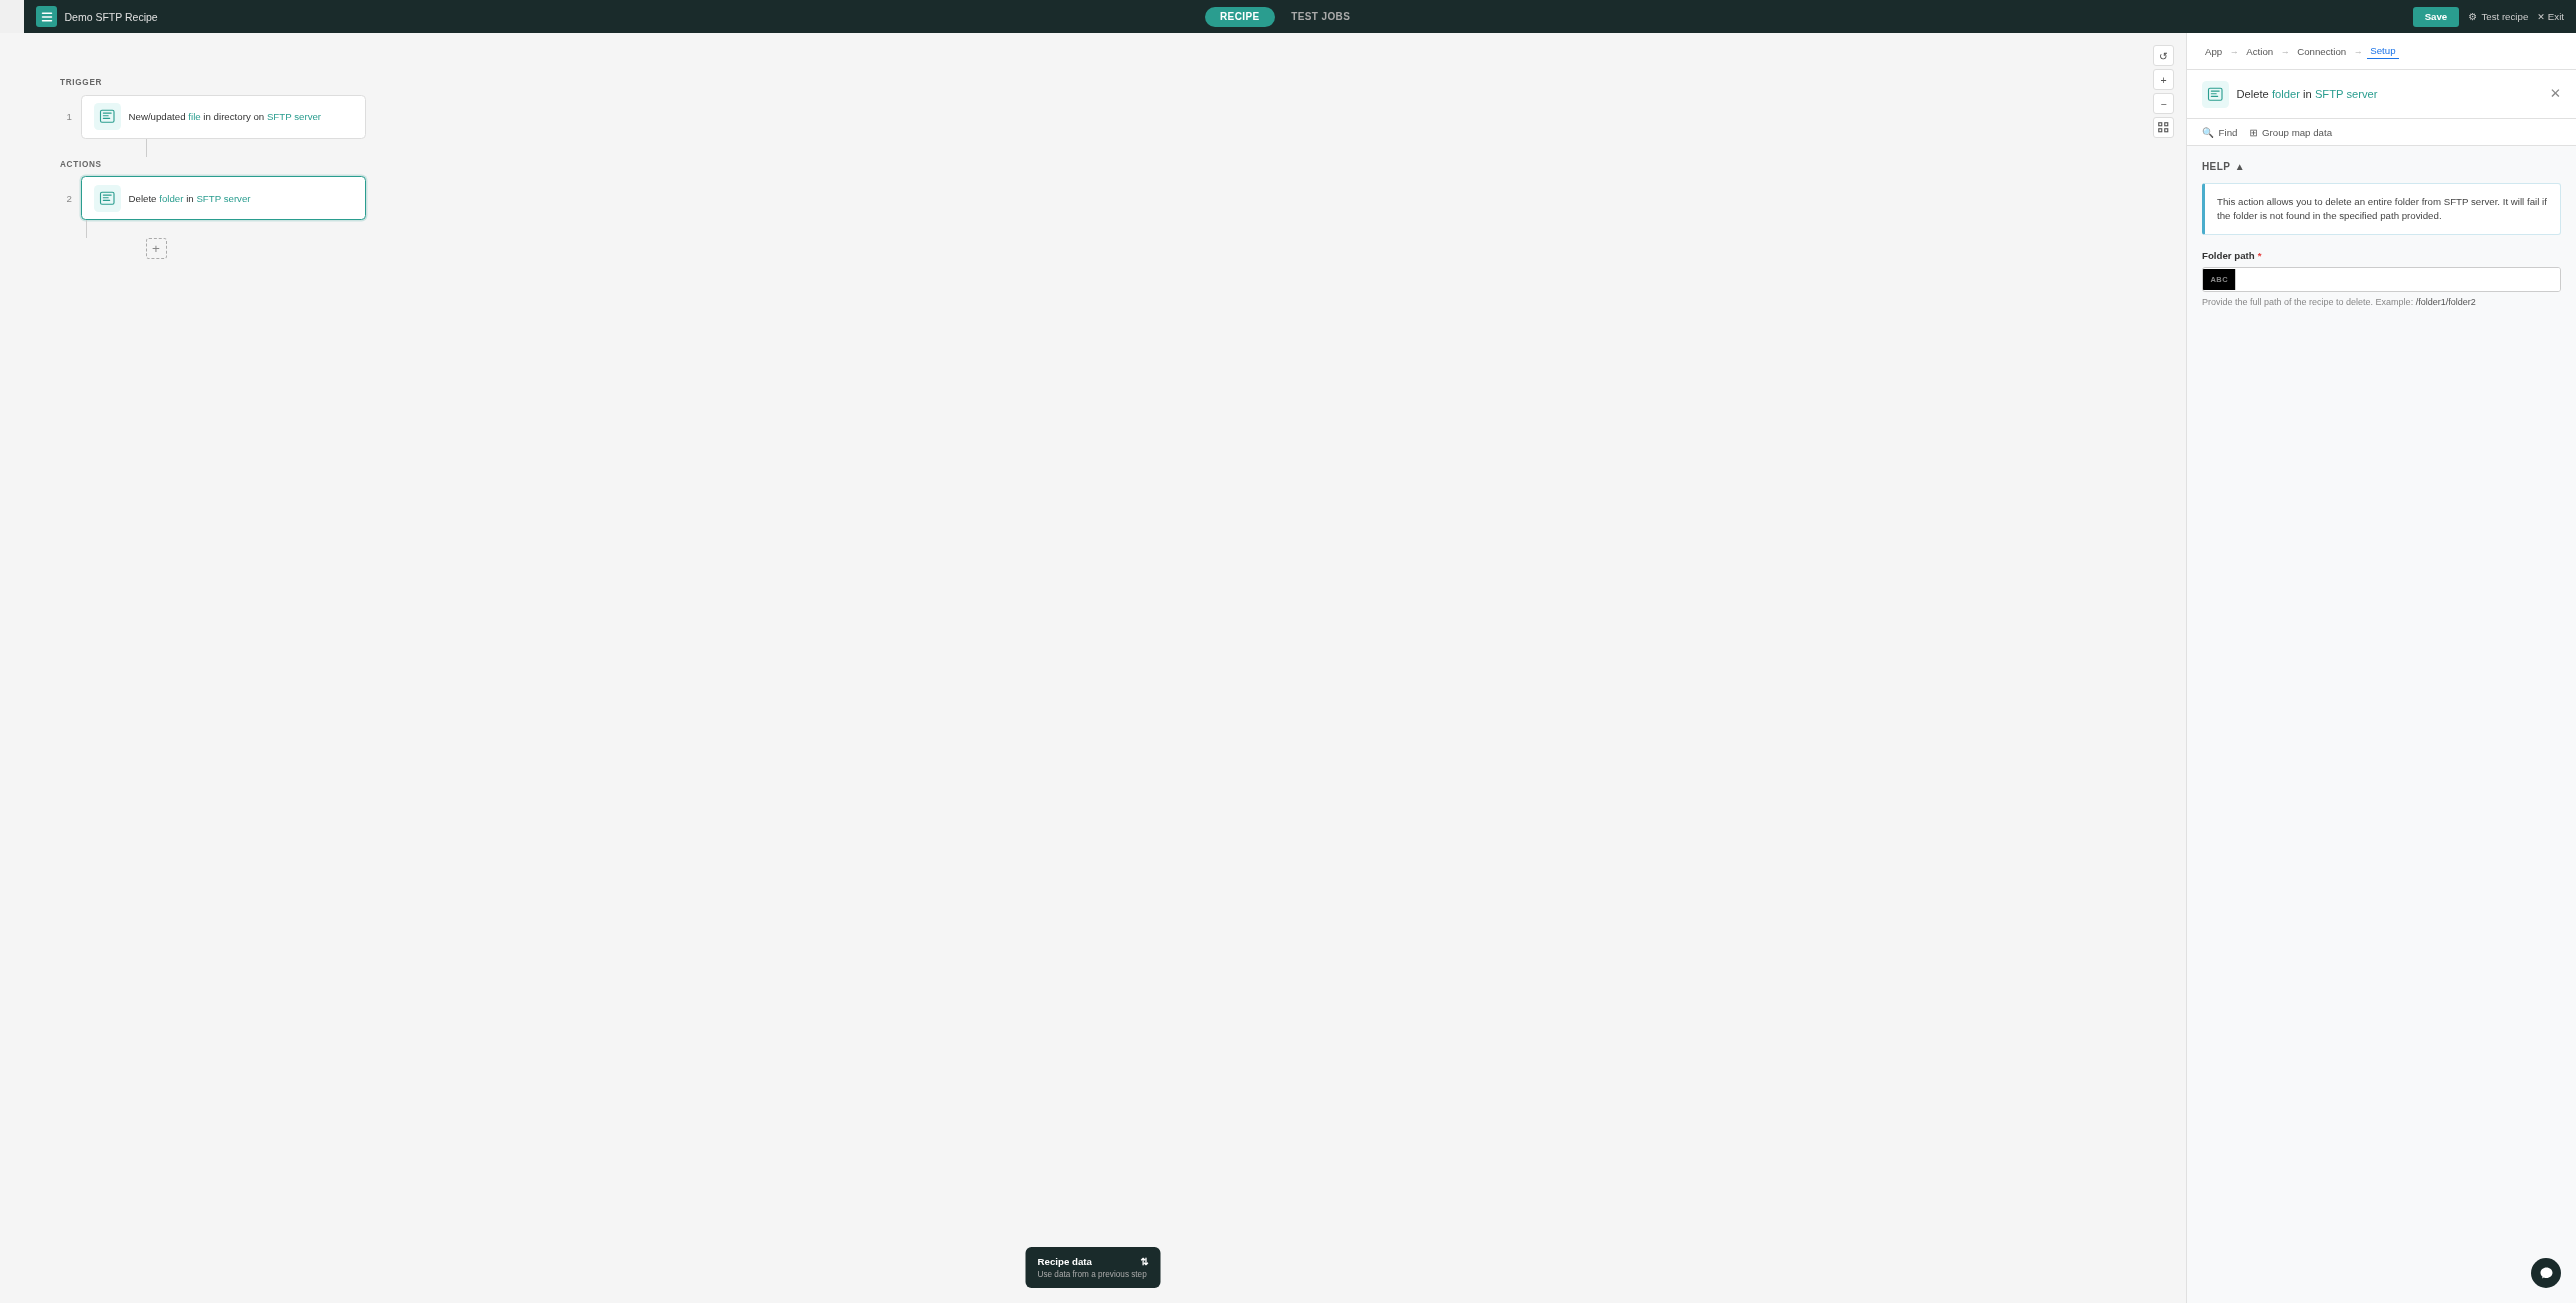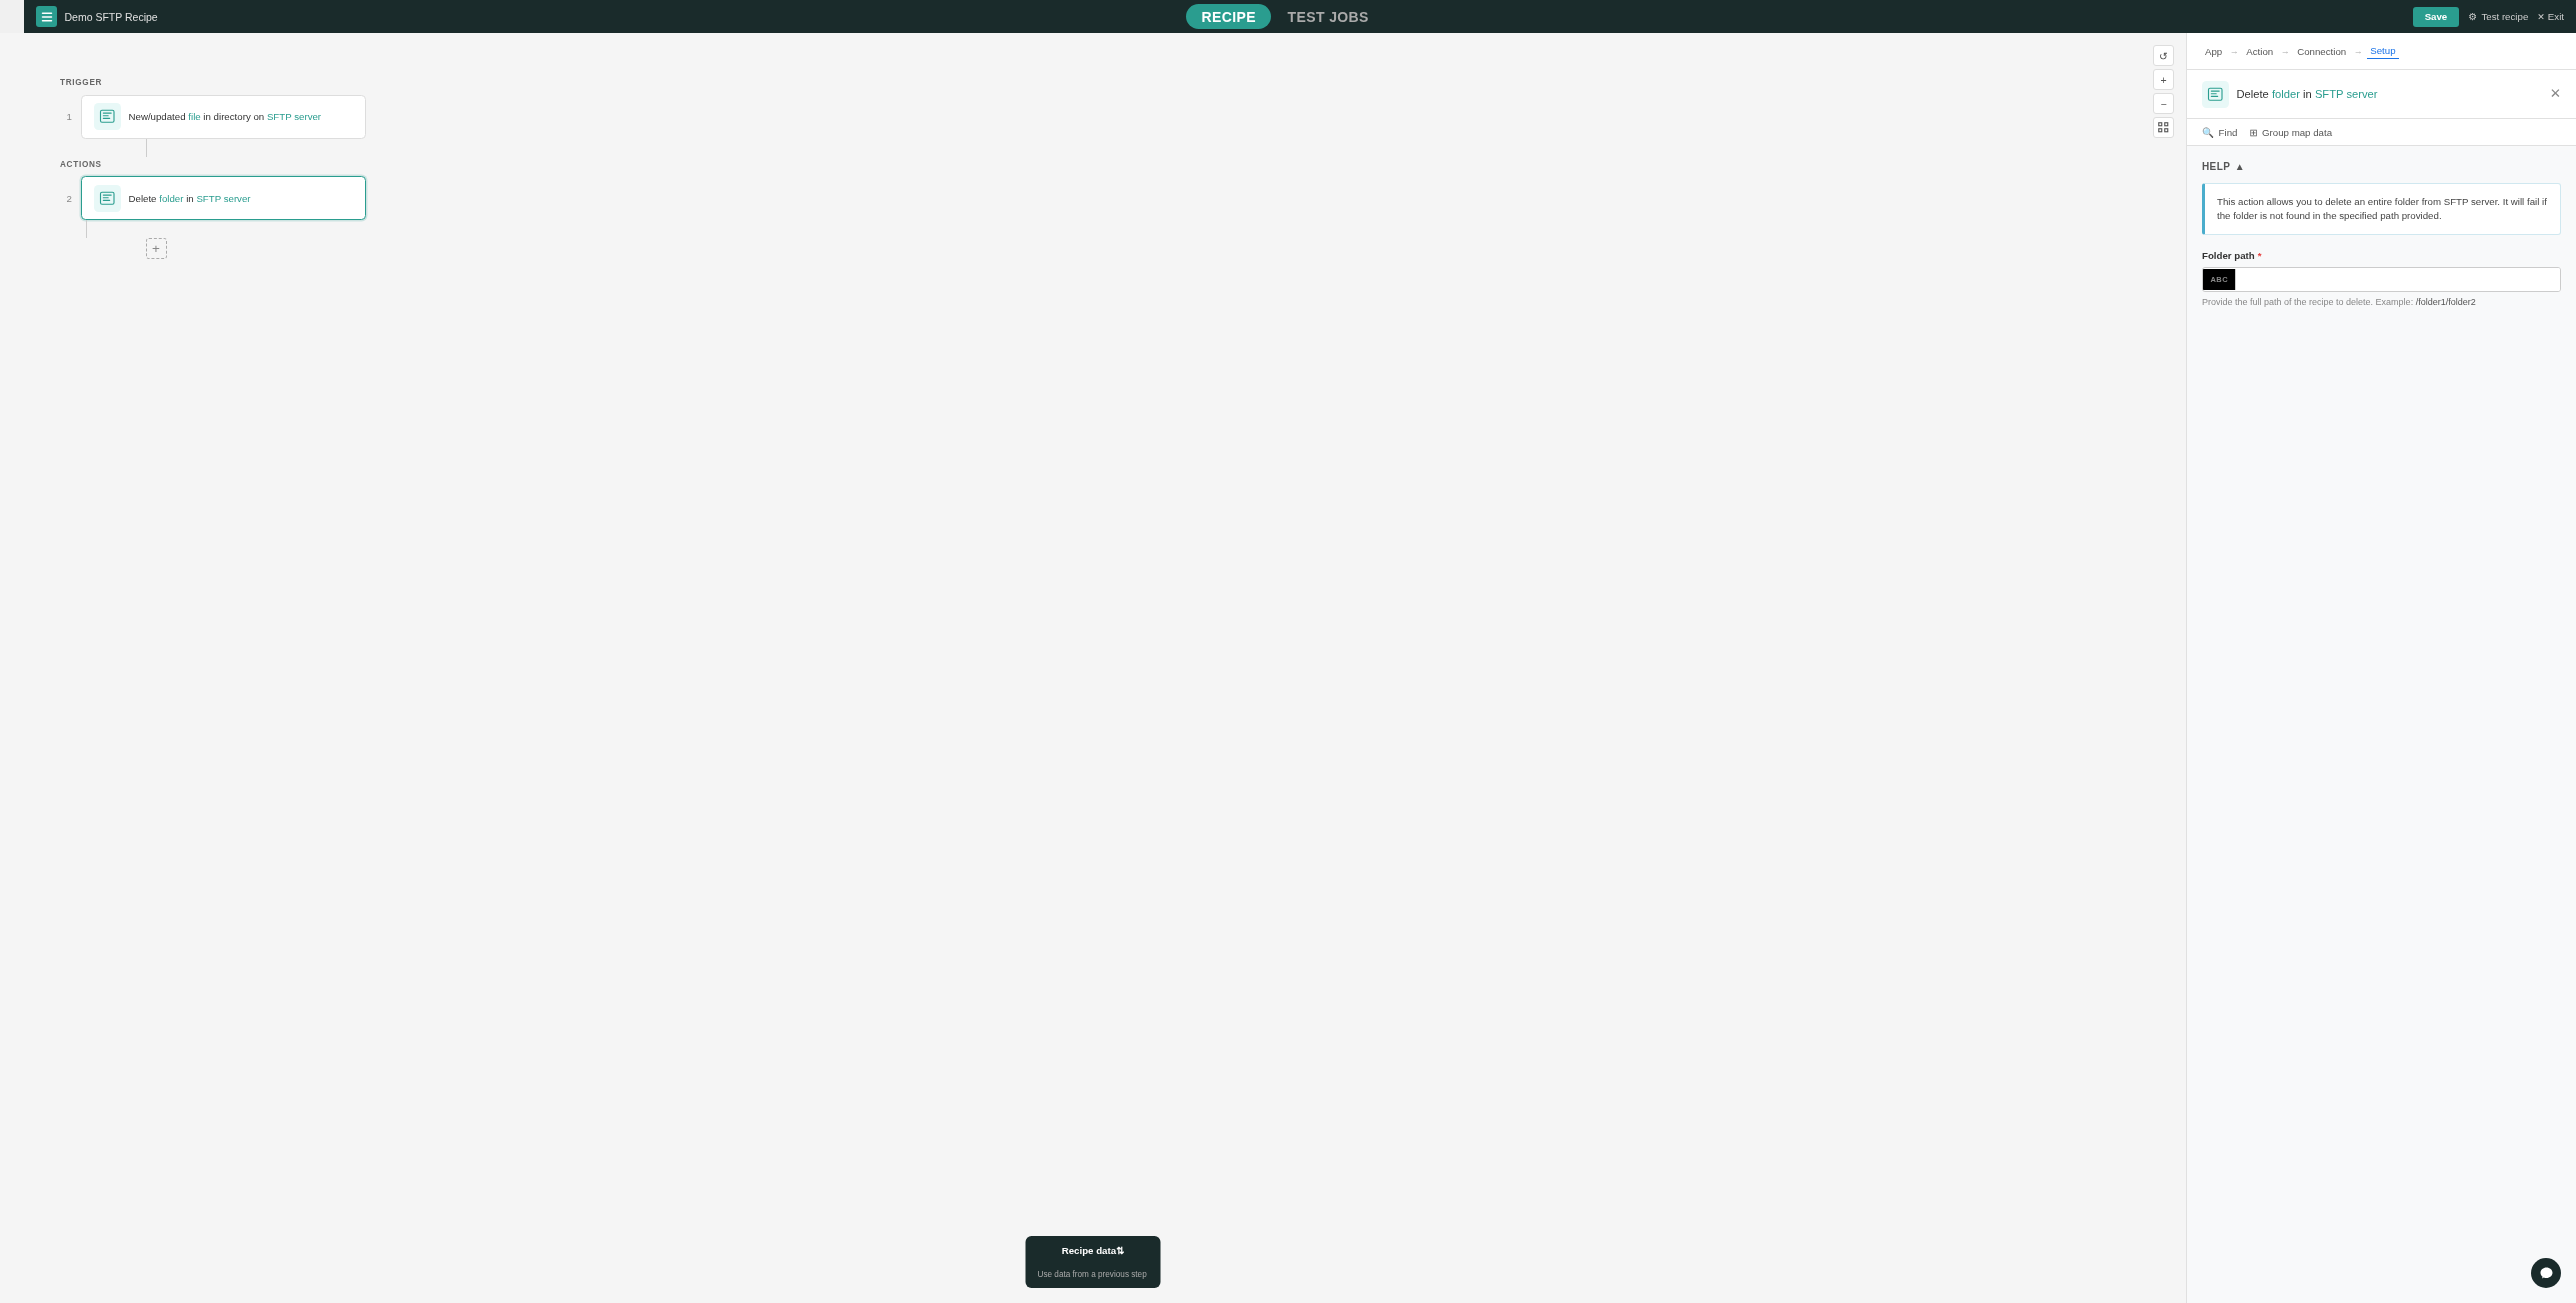"RECIPE" .nav-tab { font-size: 14px -> 10px }
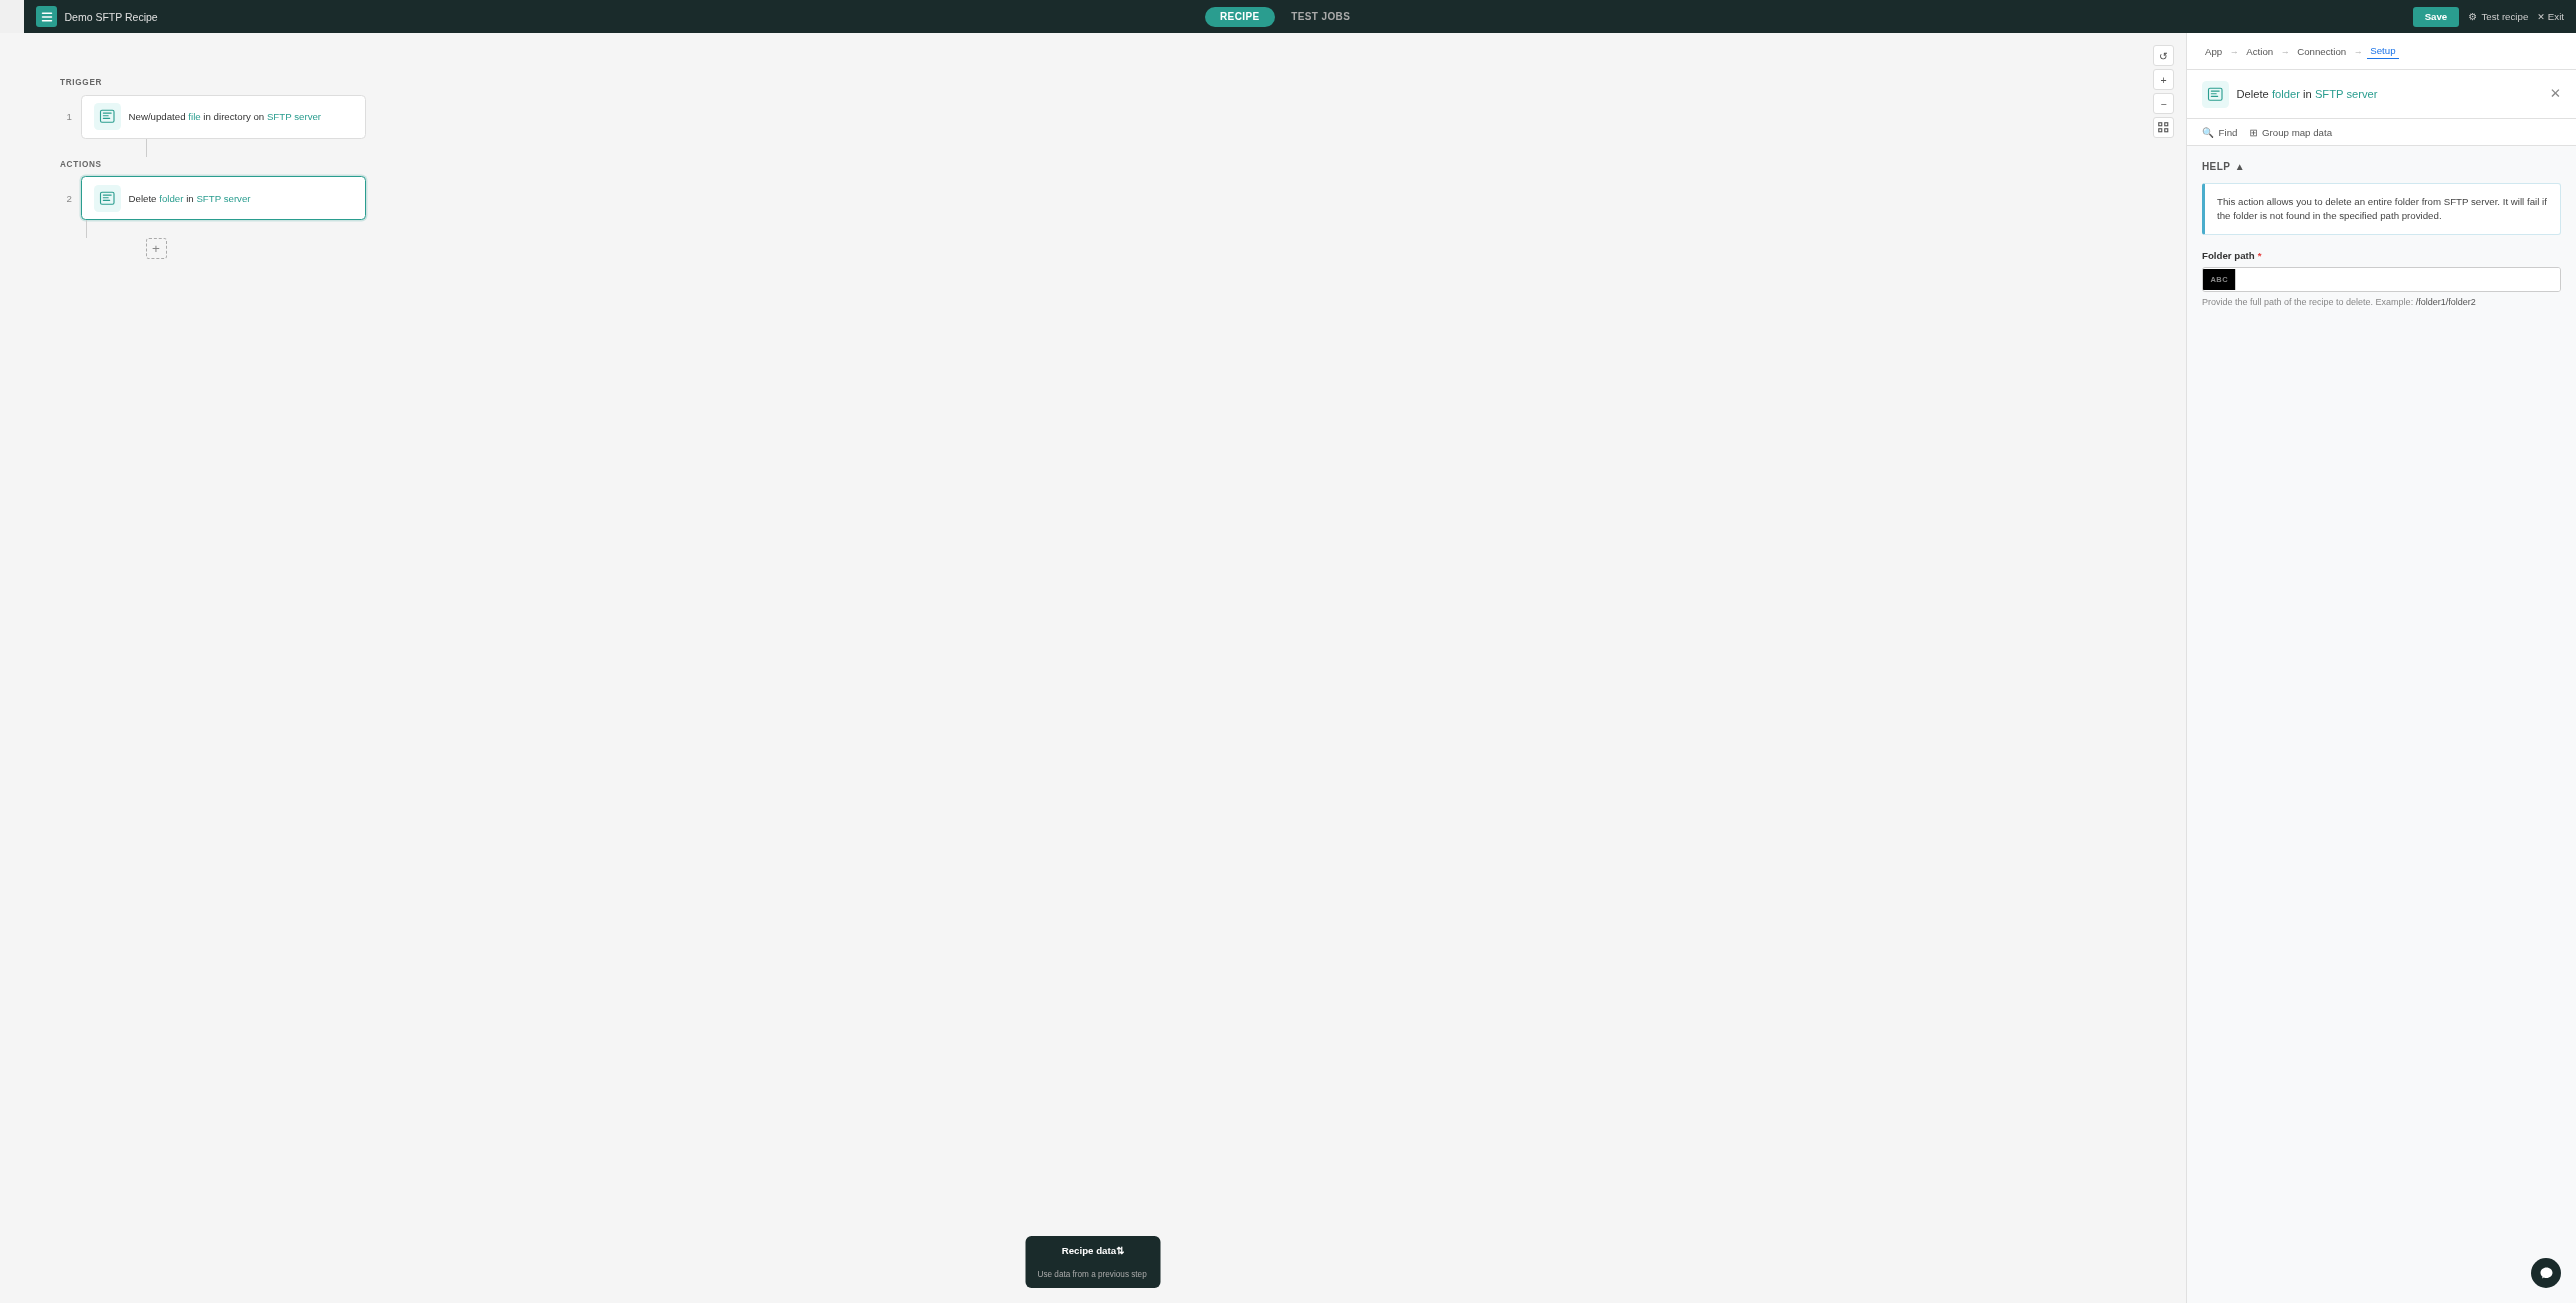"Recipe data" .recipe-data-title { justify-content: center -> space-between; margin-bottom: 14px -> 3px }
